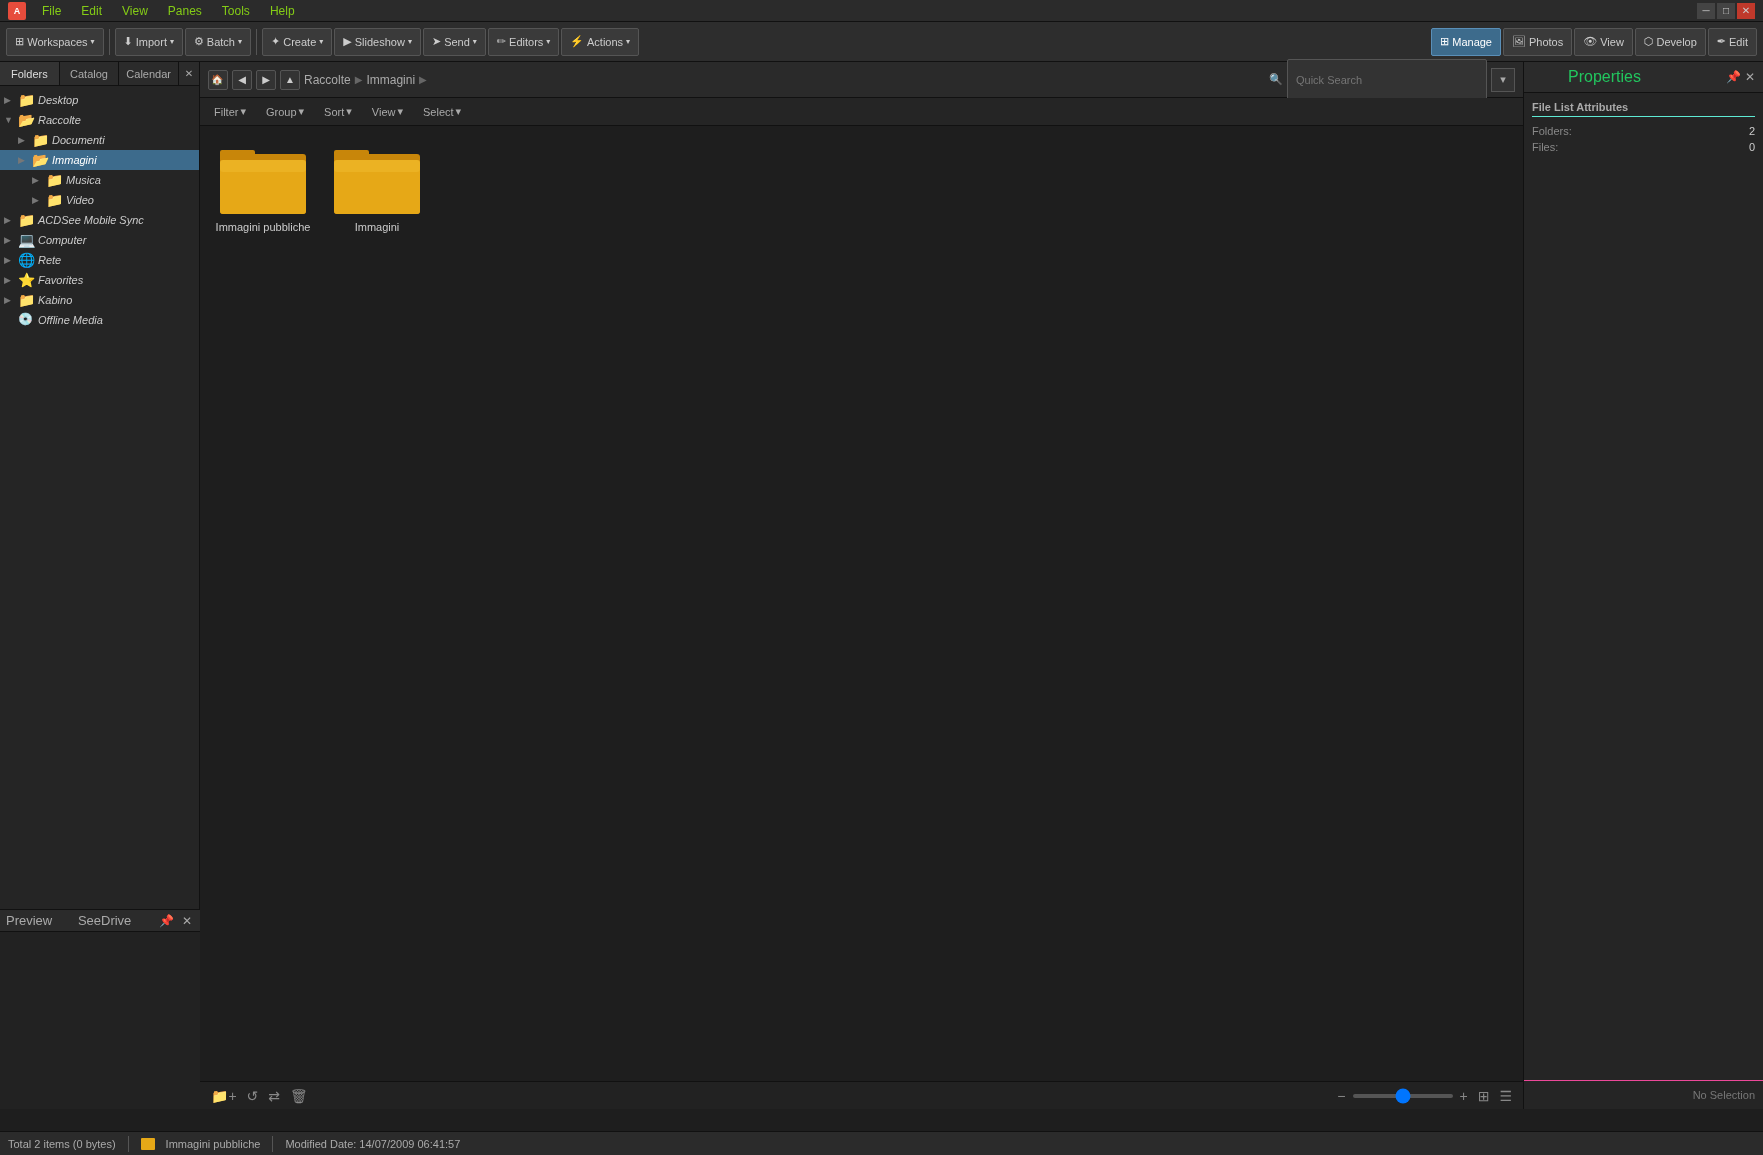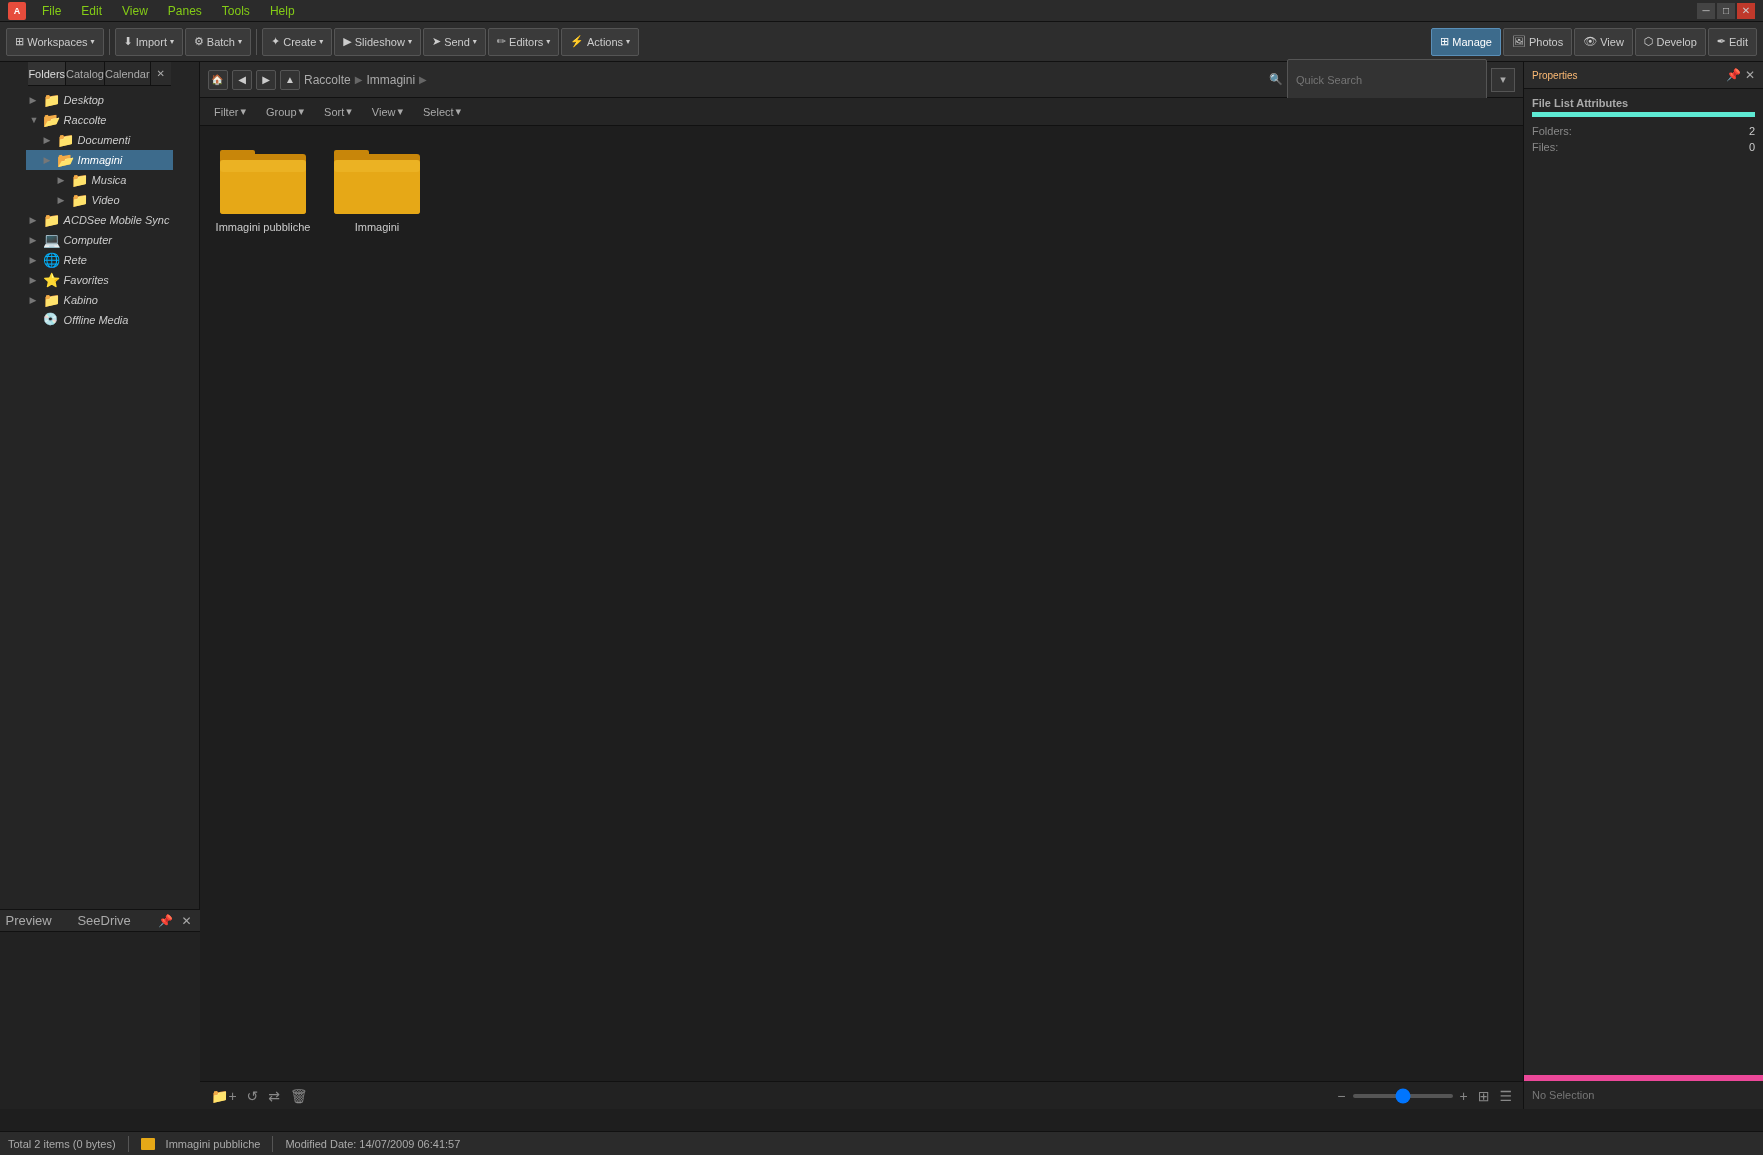"Folders" #left-panel { align-items: center -> none }
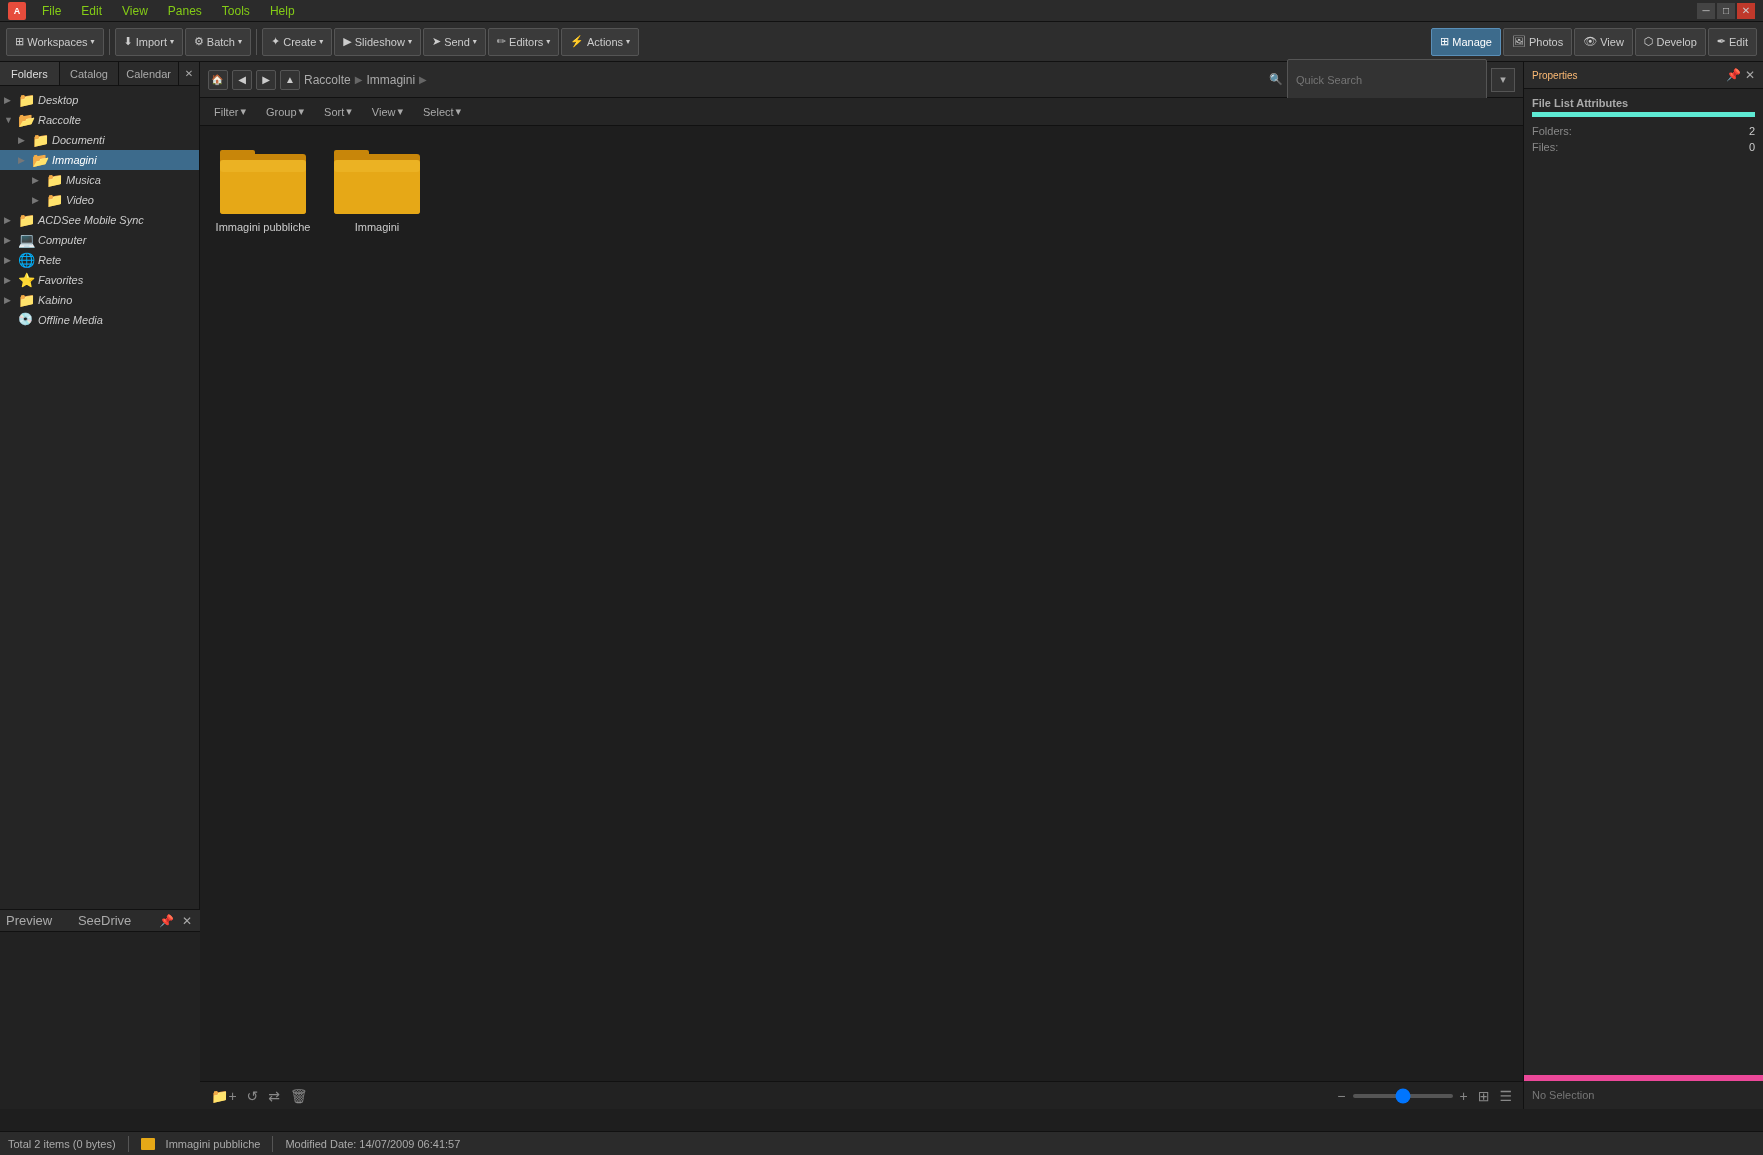"Properties" #right-panel-header span { color: #fdba74 -> #22c55e; font-size: 10px -> 16px; margin-left: none -> 36px }
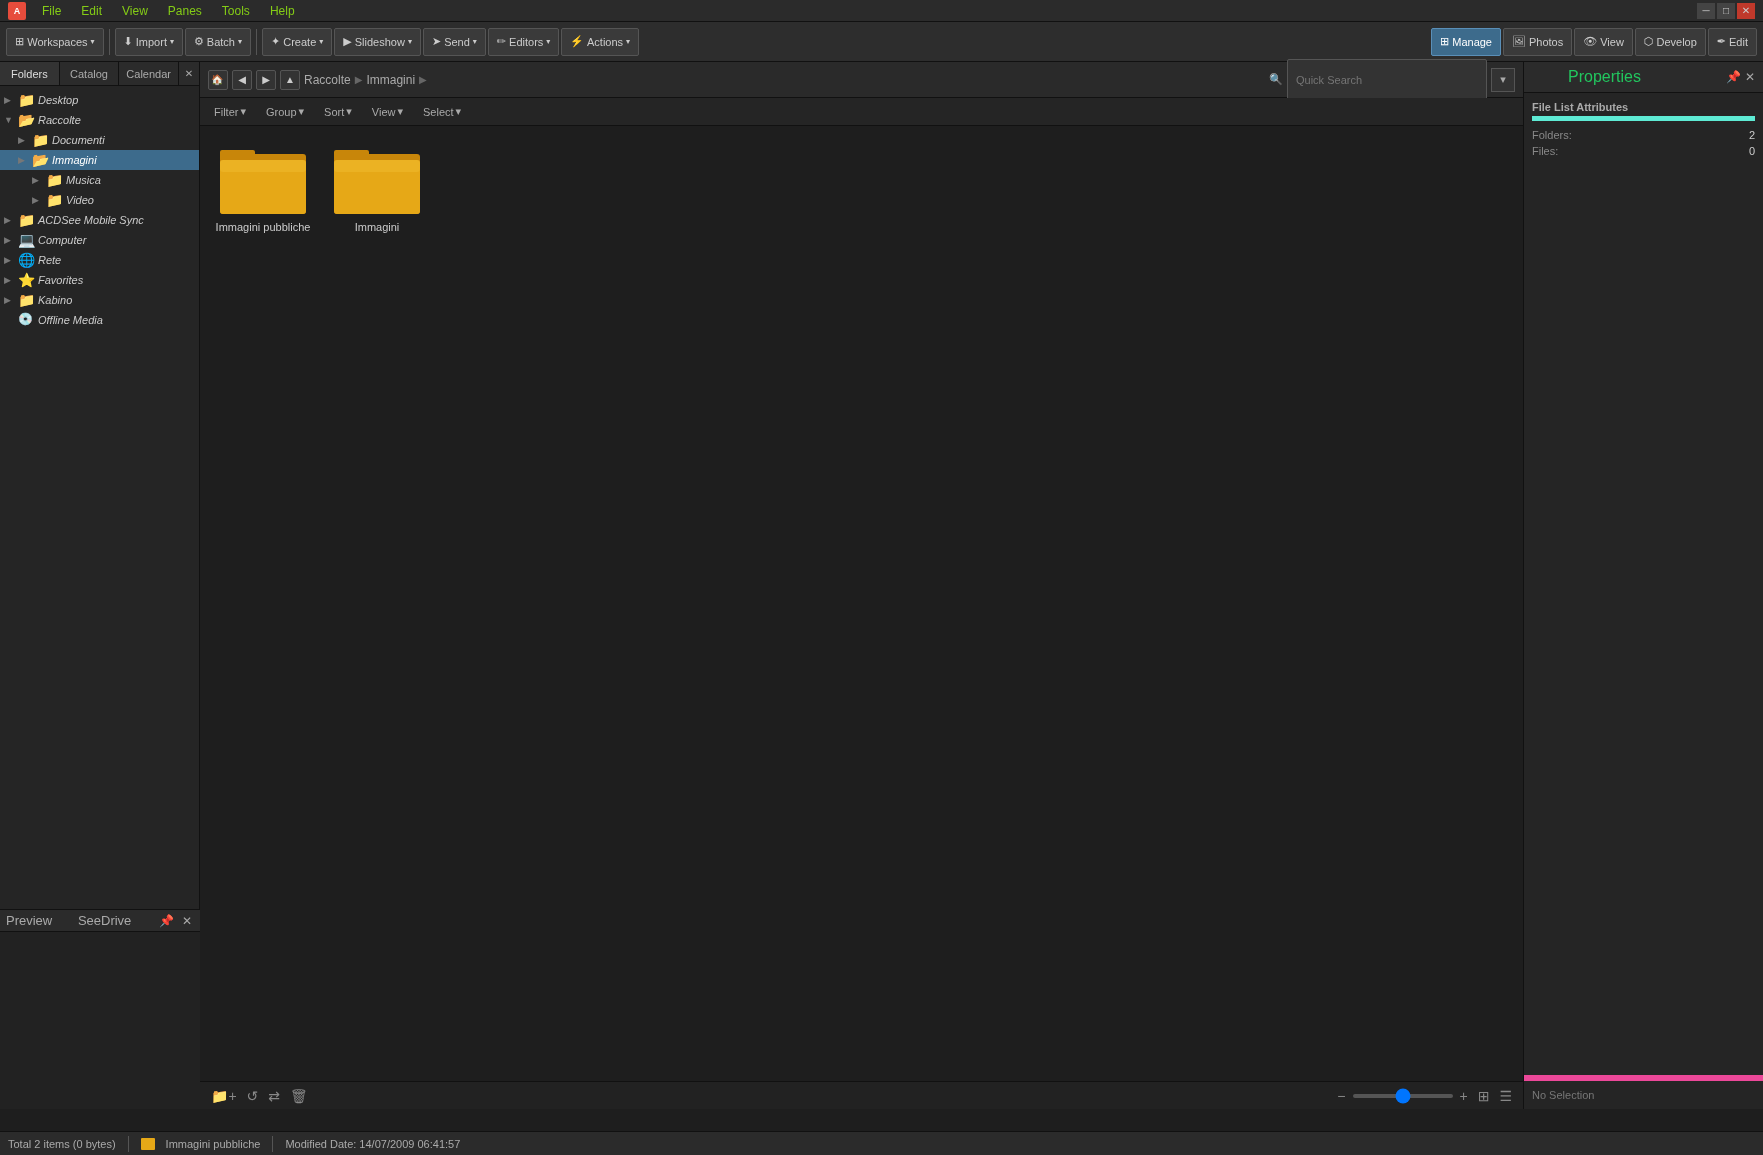"File List Attributes" .prop-section-title { border-bottom: 5px solid #5eead4 -> 1px solid #5eead4 }
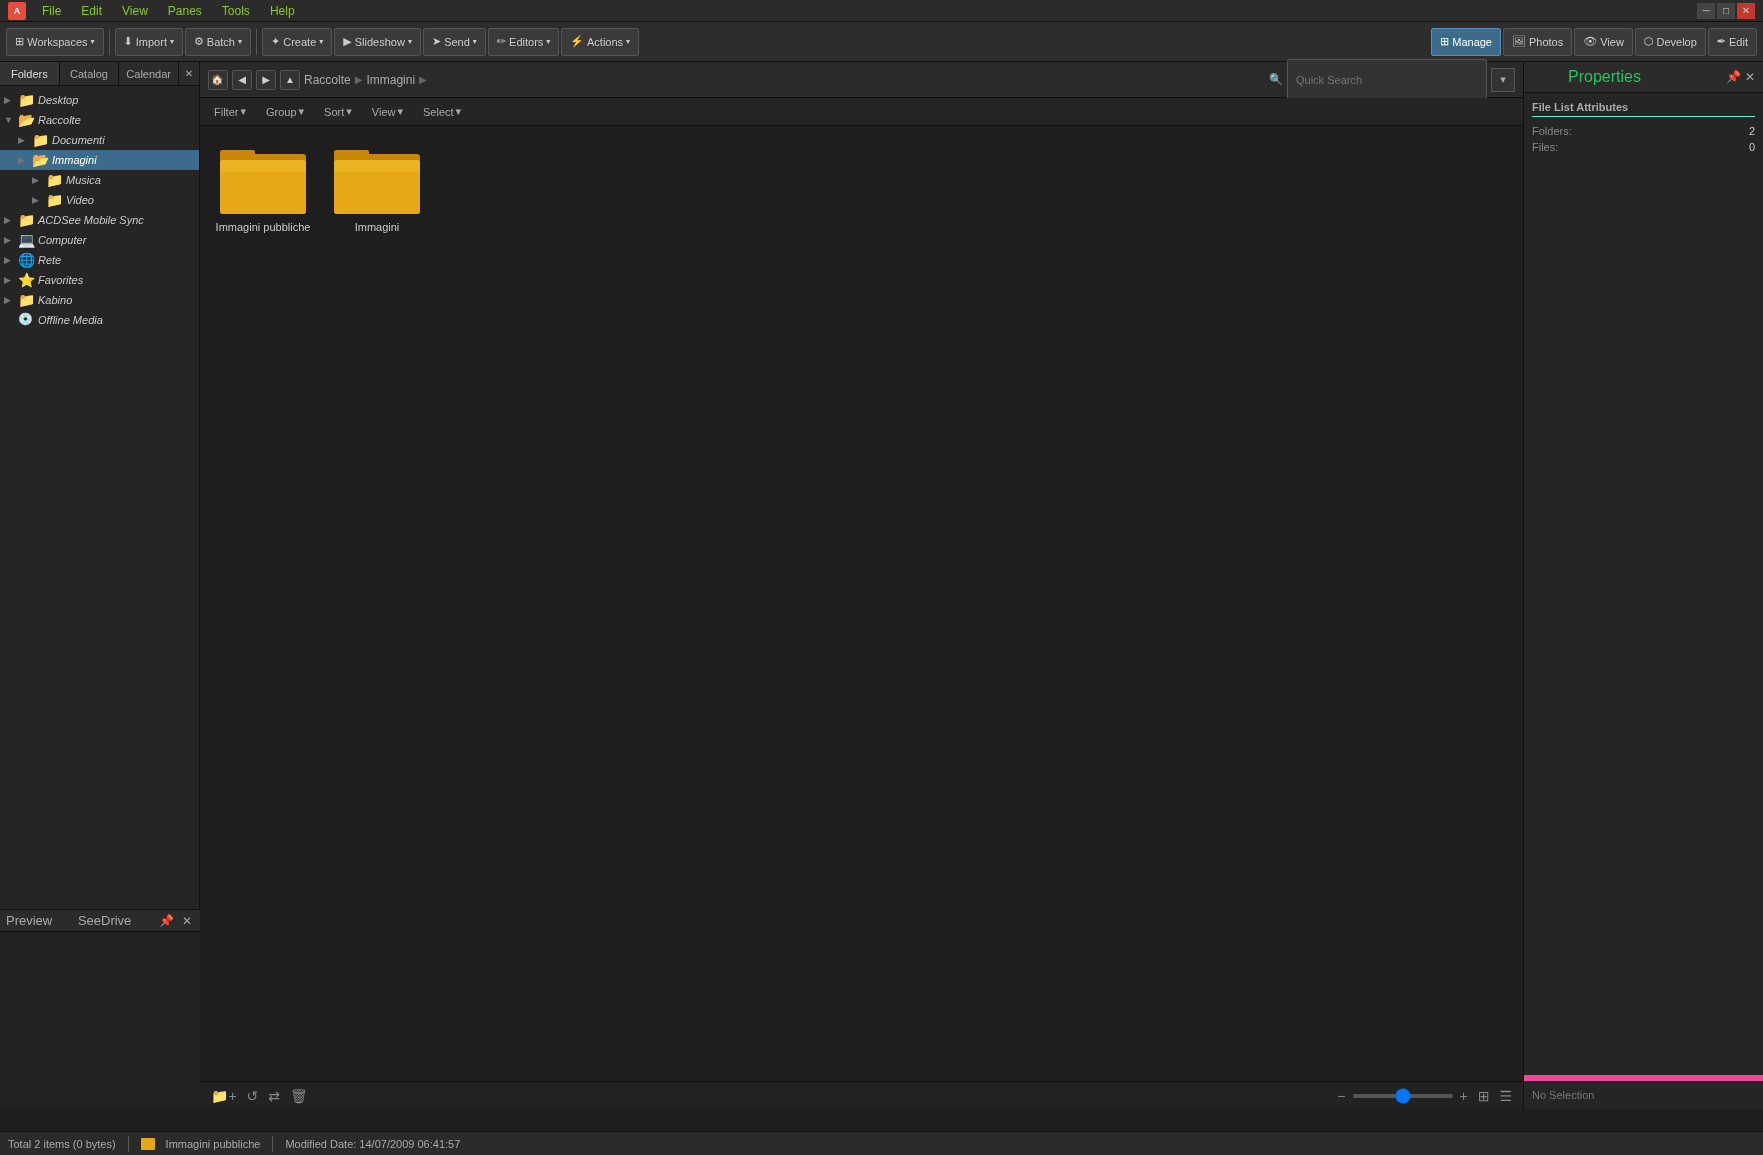"No Selection" #no-selection { border-top: 6px solid #ec4899 -> 1px solid #ec4899; text-align: left -> right }
